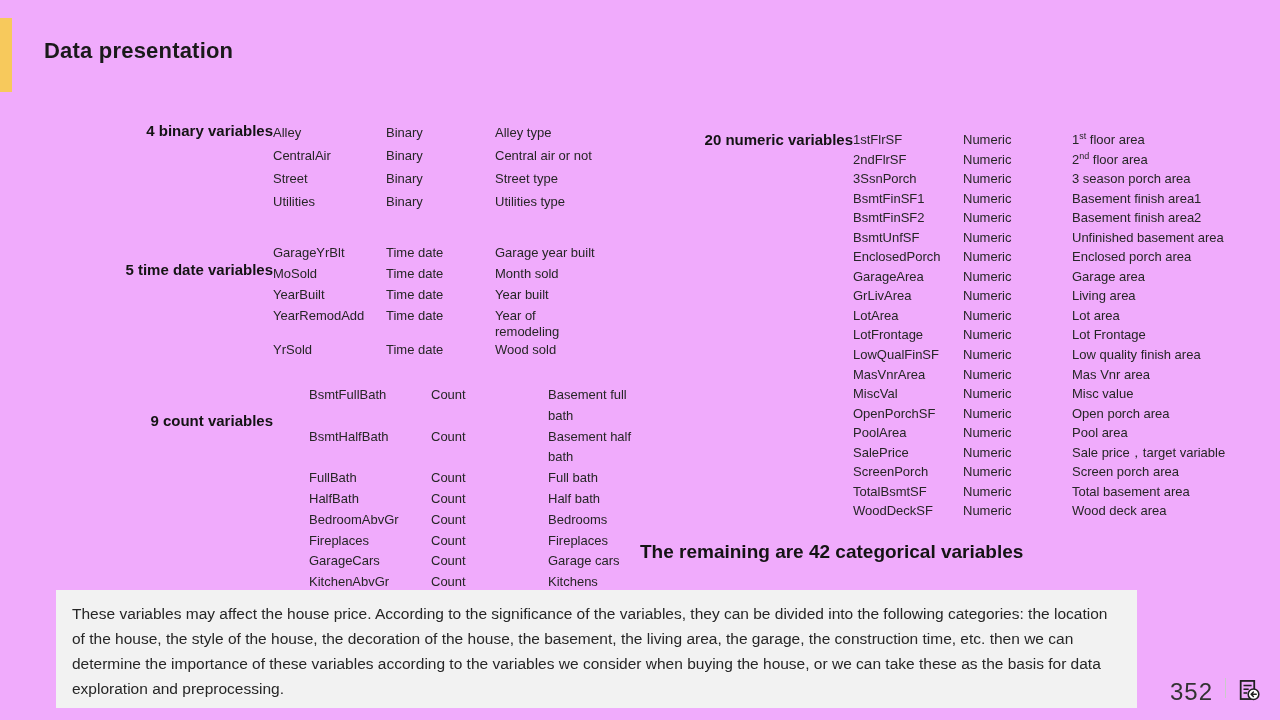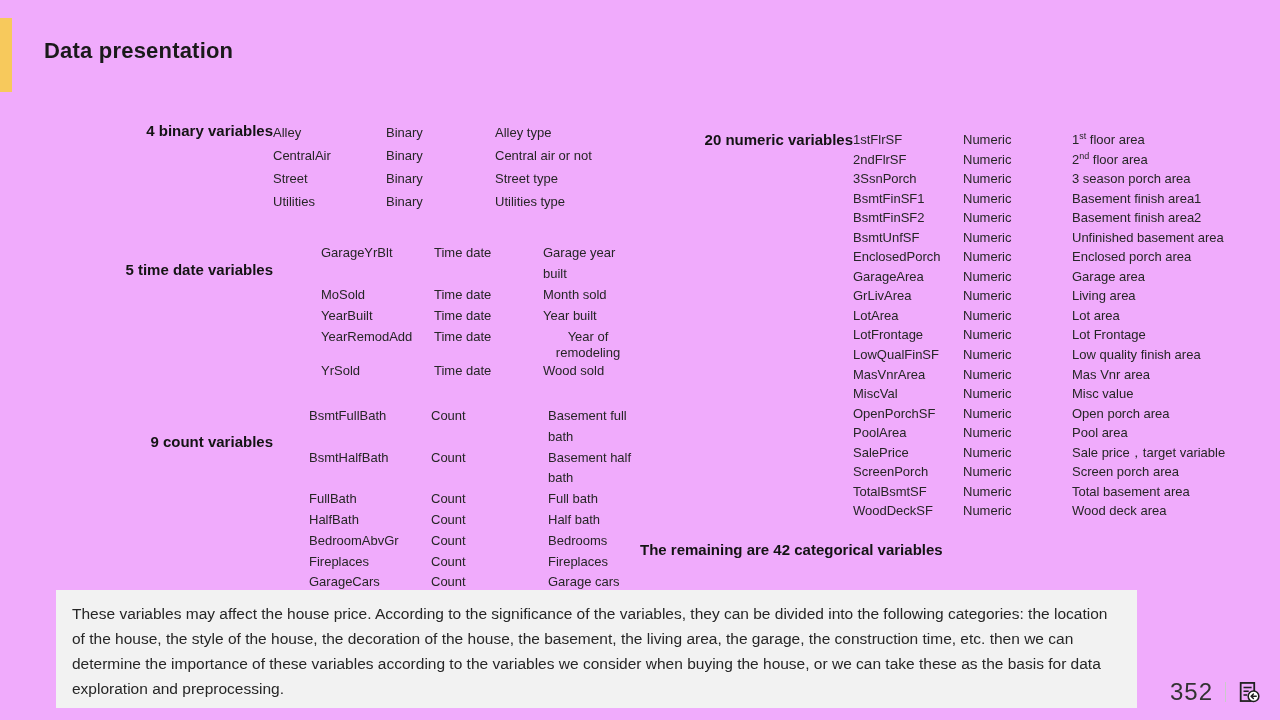"GarageYrBlt" .sec-timedate .trow { margin-left: 48px -> none }
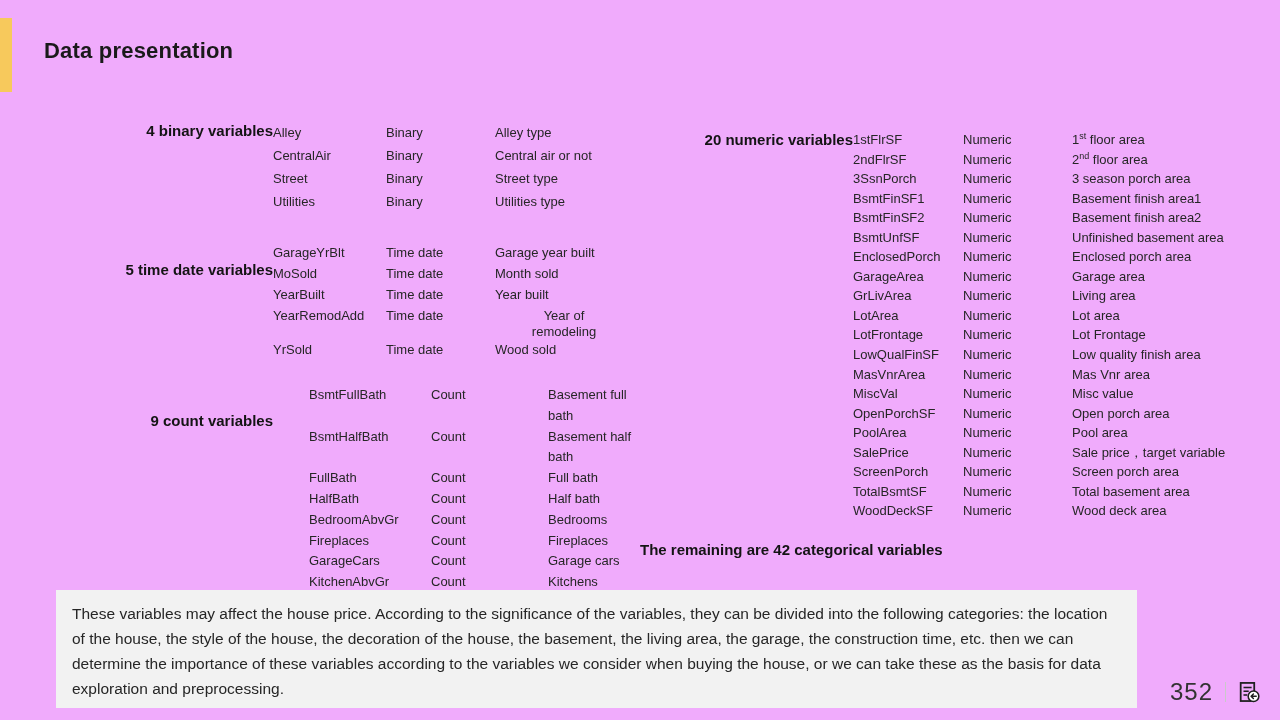"Year of" .c3.wrap { text-align: center -> none }
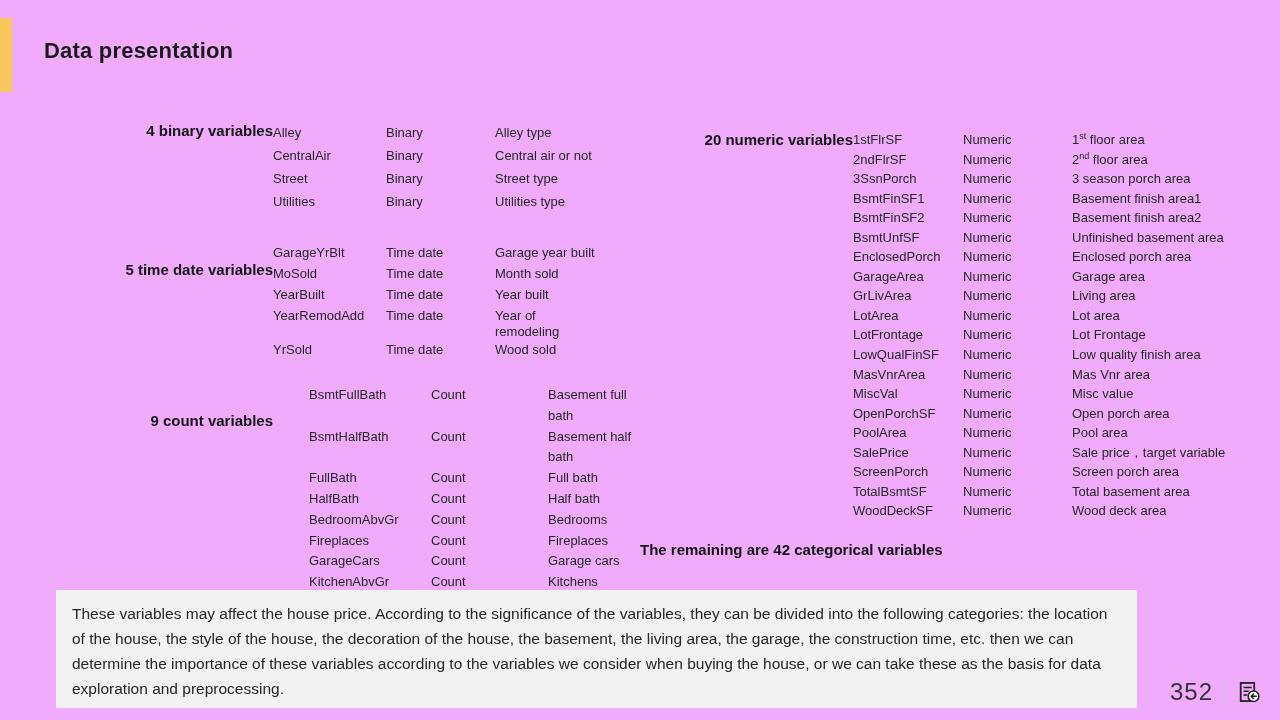"The remaining are 42 categorical" .categorical-note { font-size: 15px -> 19px }
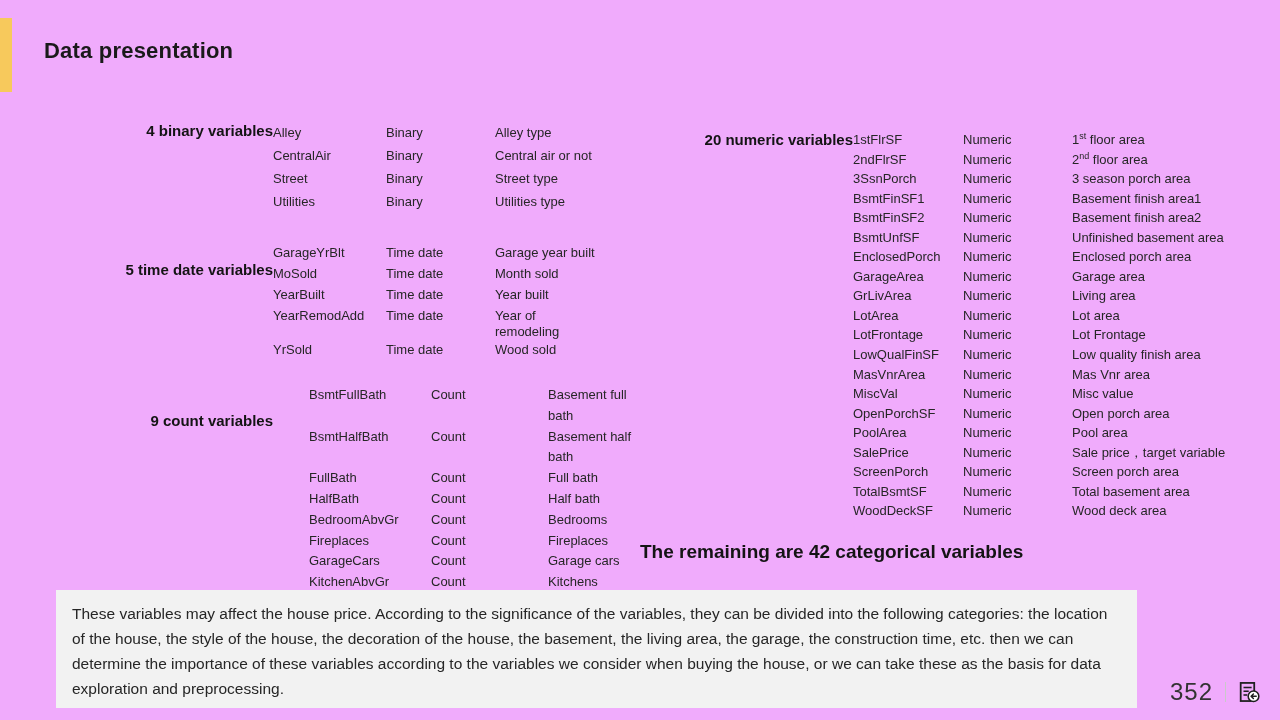"352" .footer { align-items: center -> flex-start }
